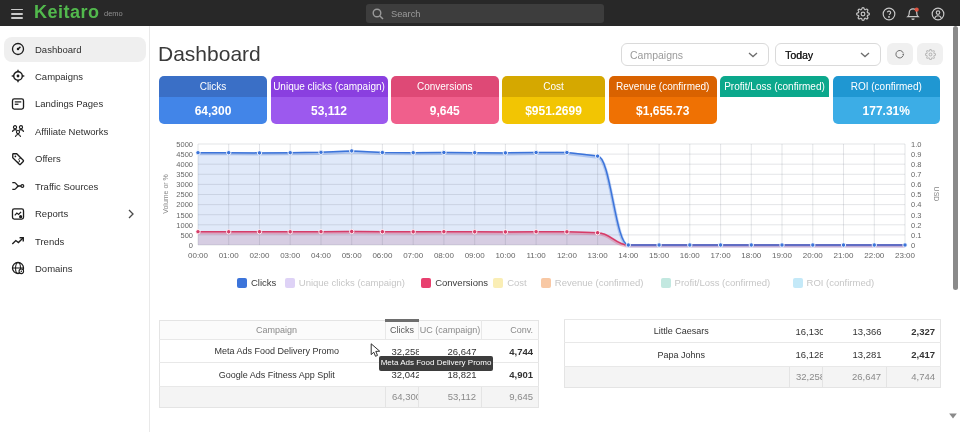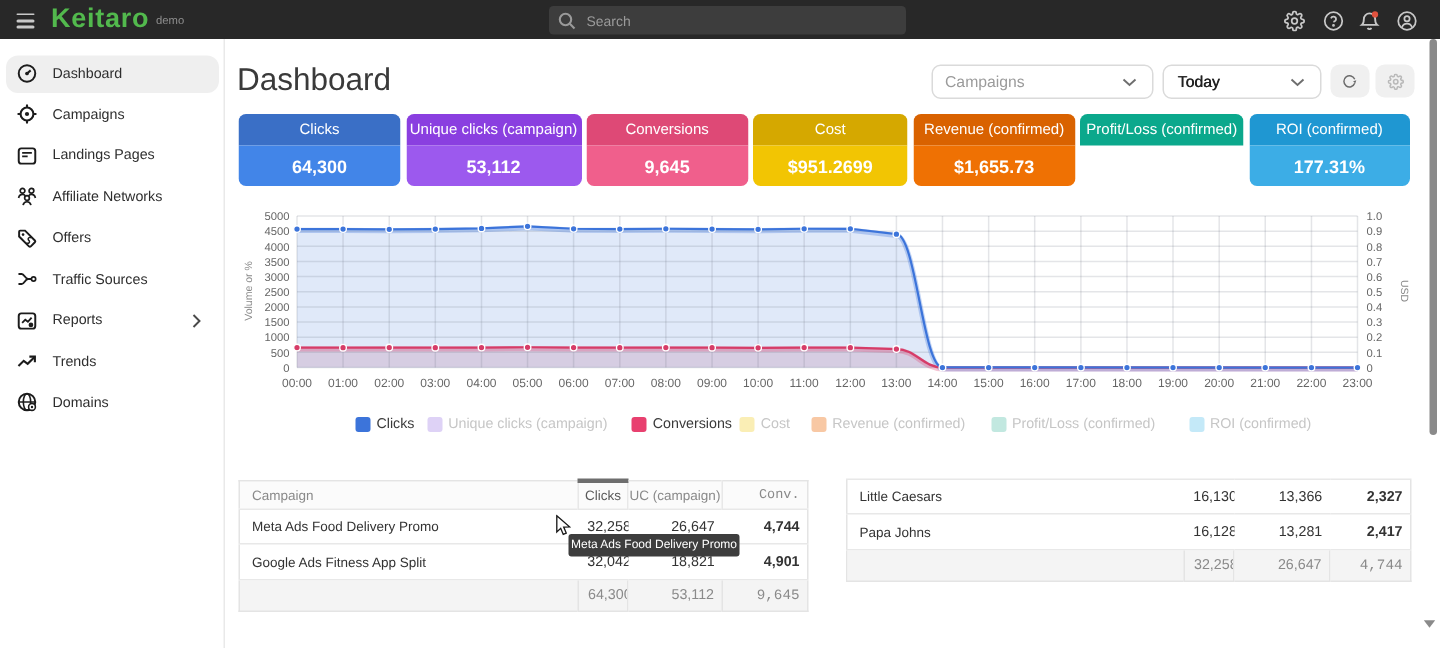"Campaign" .tbl td.c1 { text-align: left -> center }
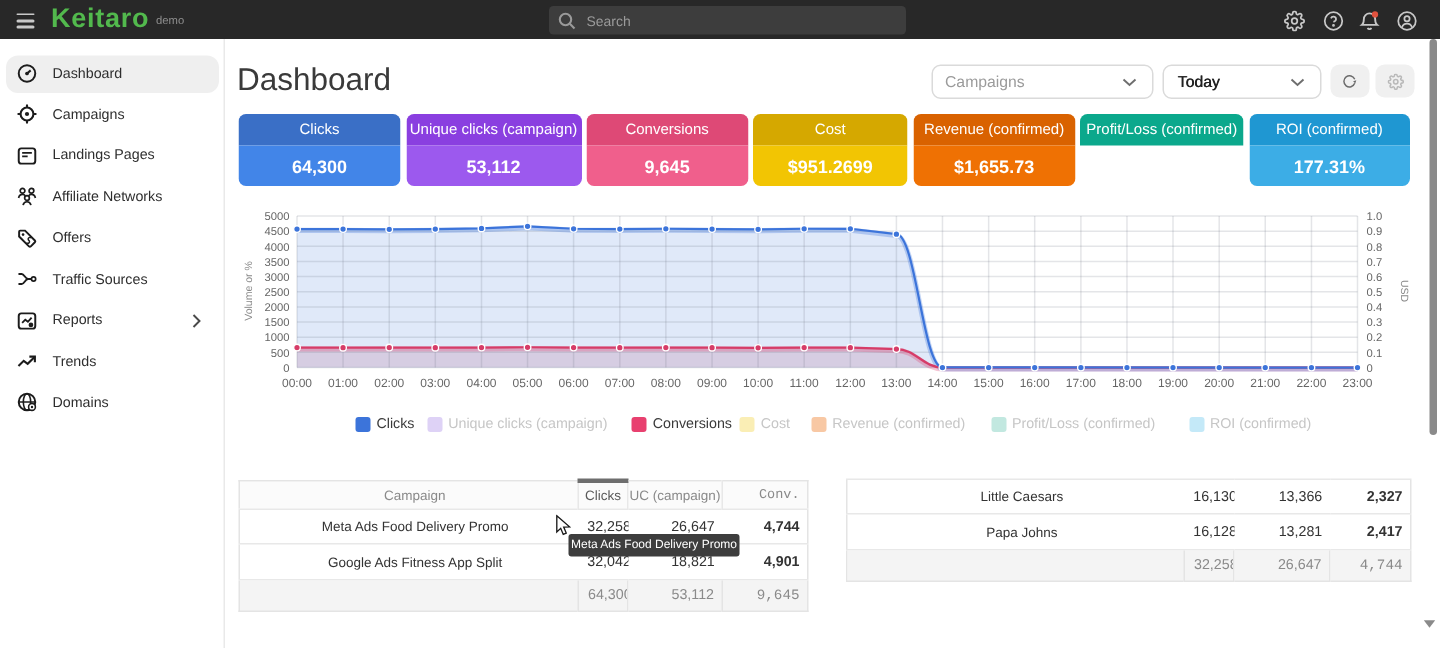"Conv." .tbl .hrow td.cv, .tbl .frow td.cv { font-family: Liberation Mono, monospace -> none }
